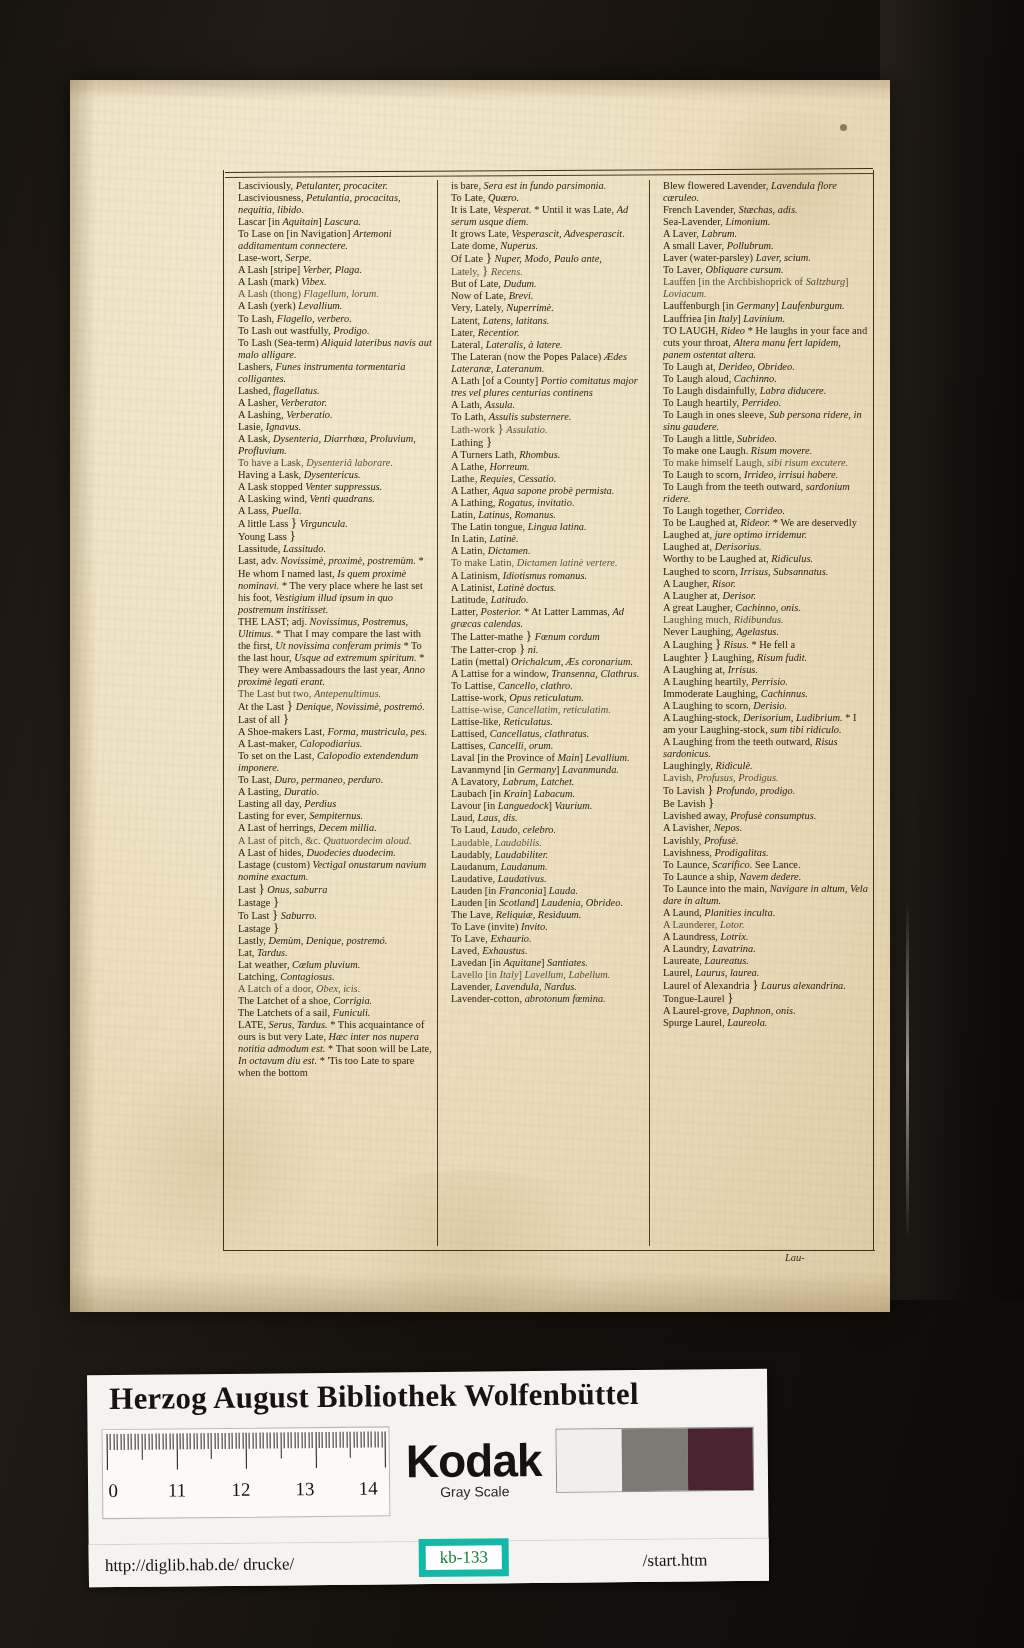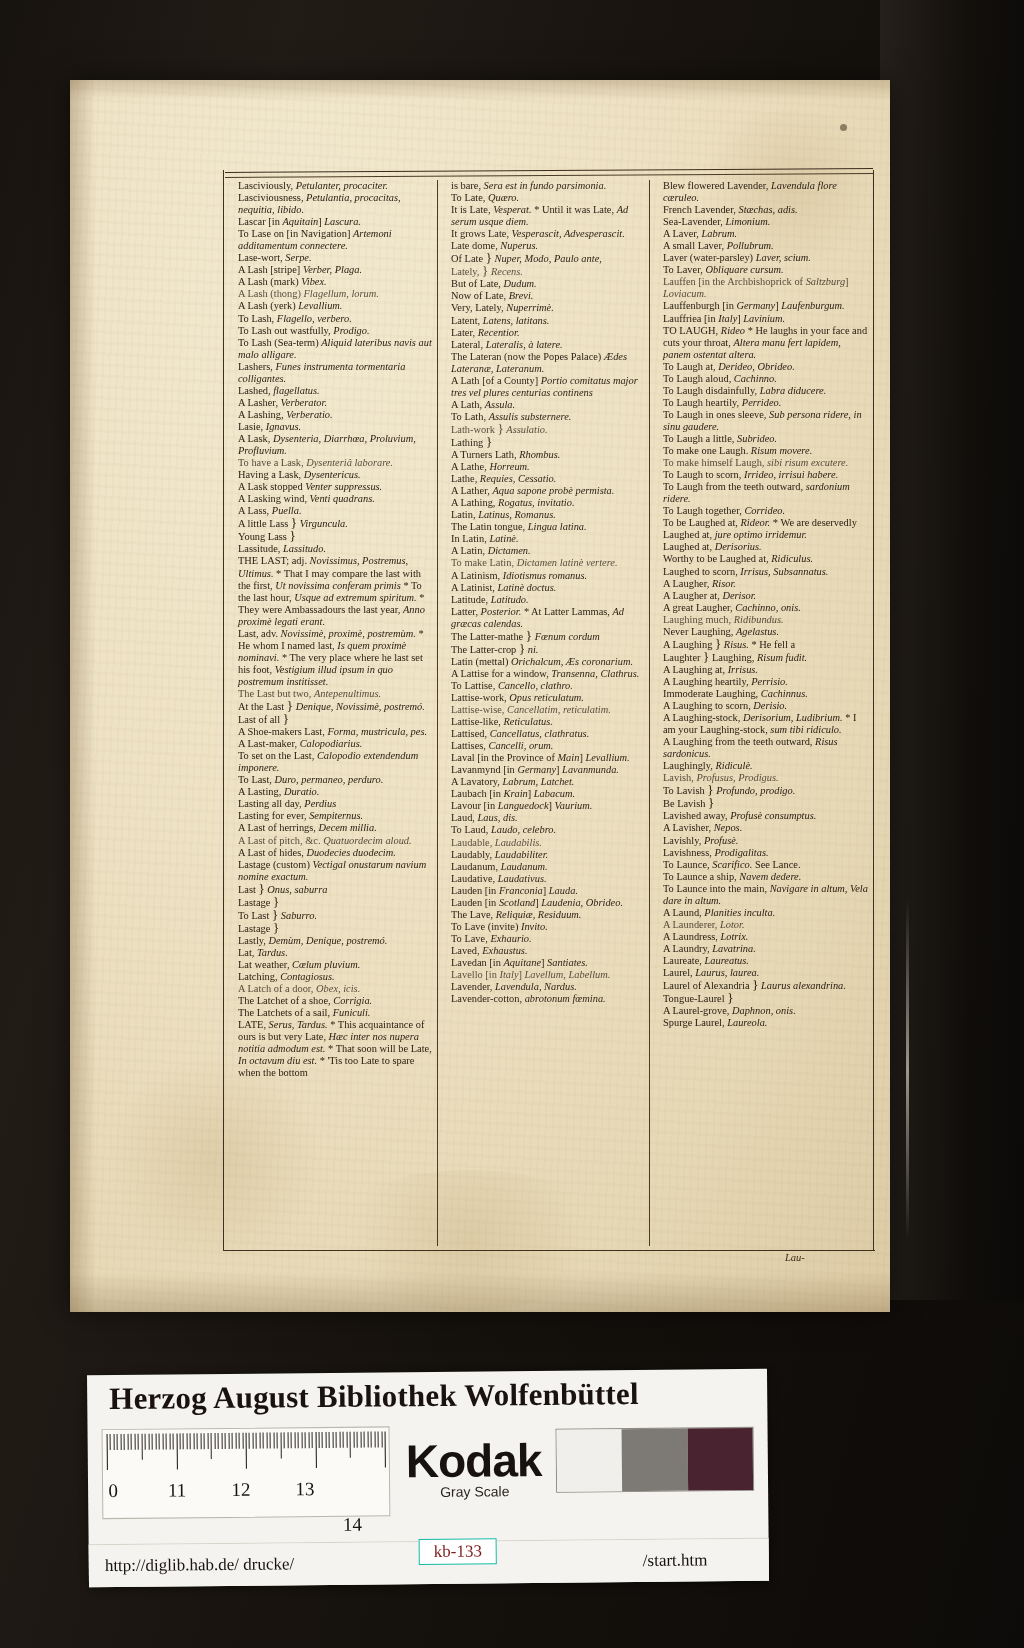"THE LAST; adj. Novissimus, Postremus," p.entry { order: before "Last, adv. Novissimè, proximè," -> after "Last, adv. Novissimè, proximè," }
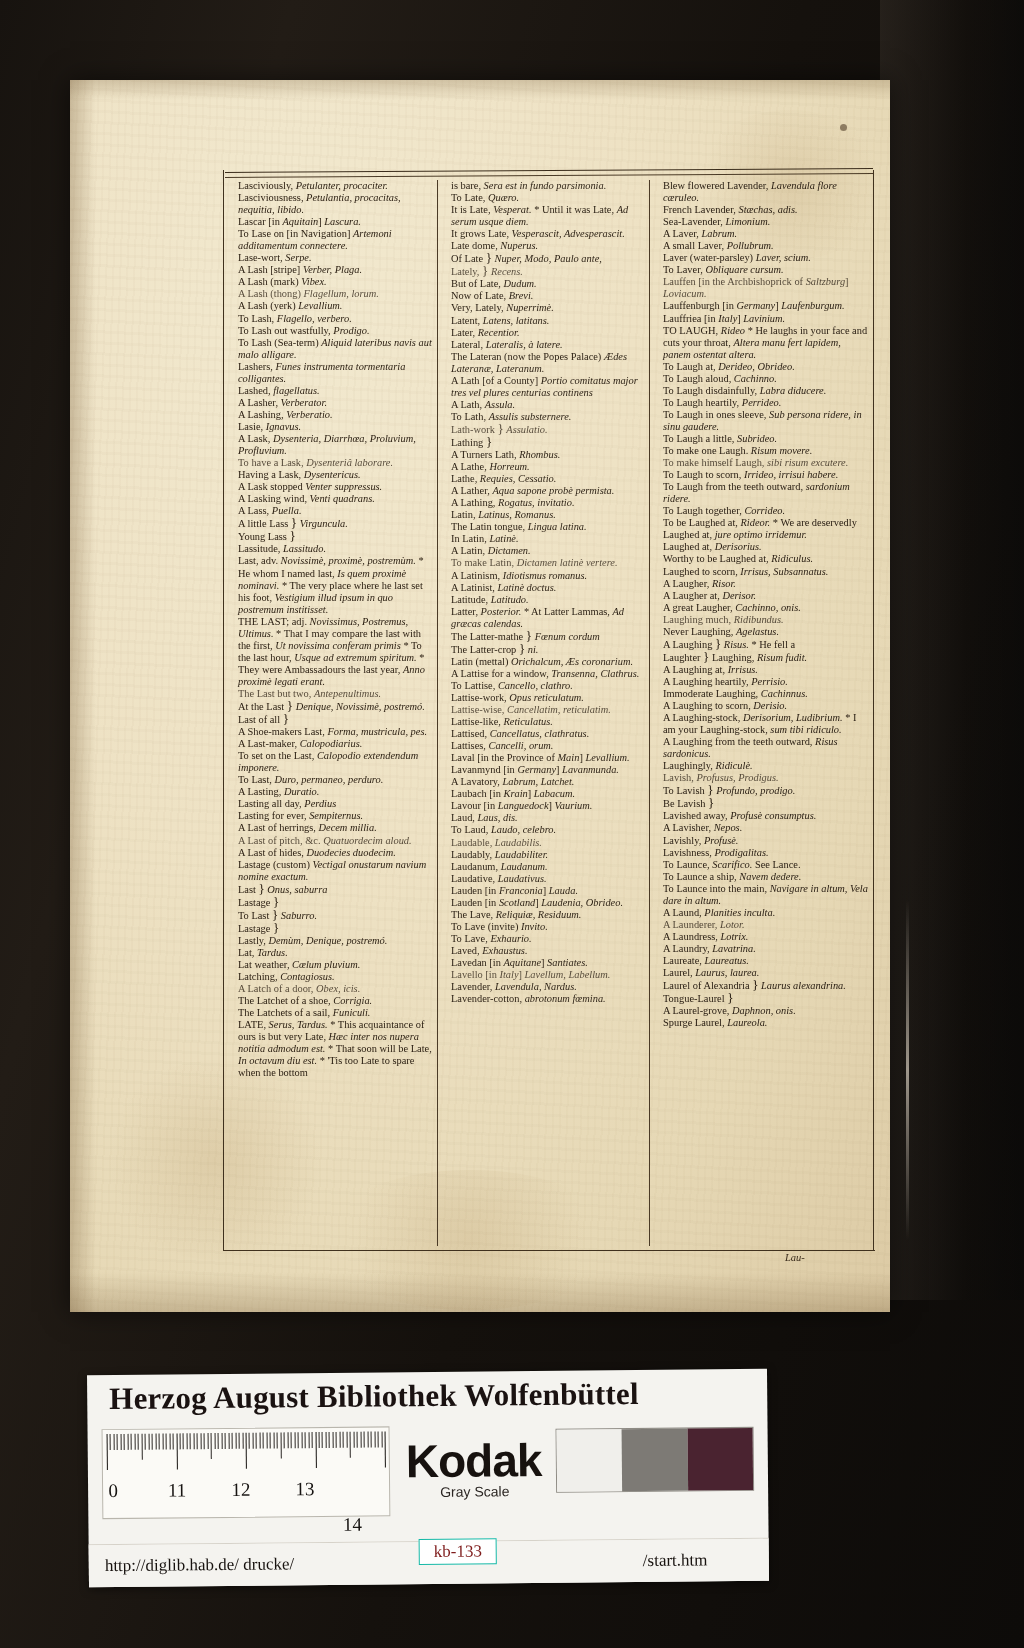"14" div.ruler-num { left: 249px -> 265px; margin-top: 36px -> none }
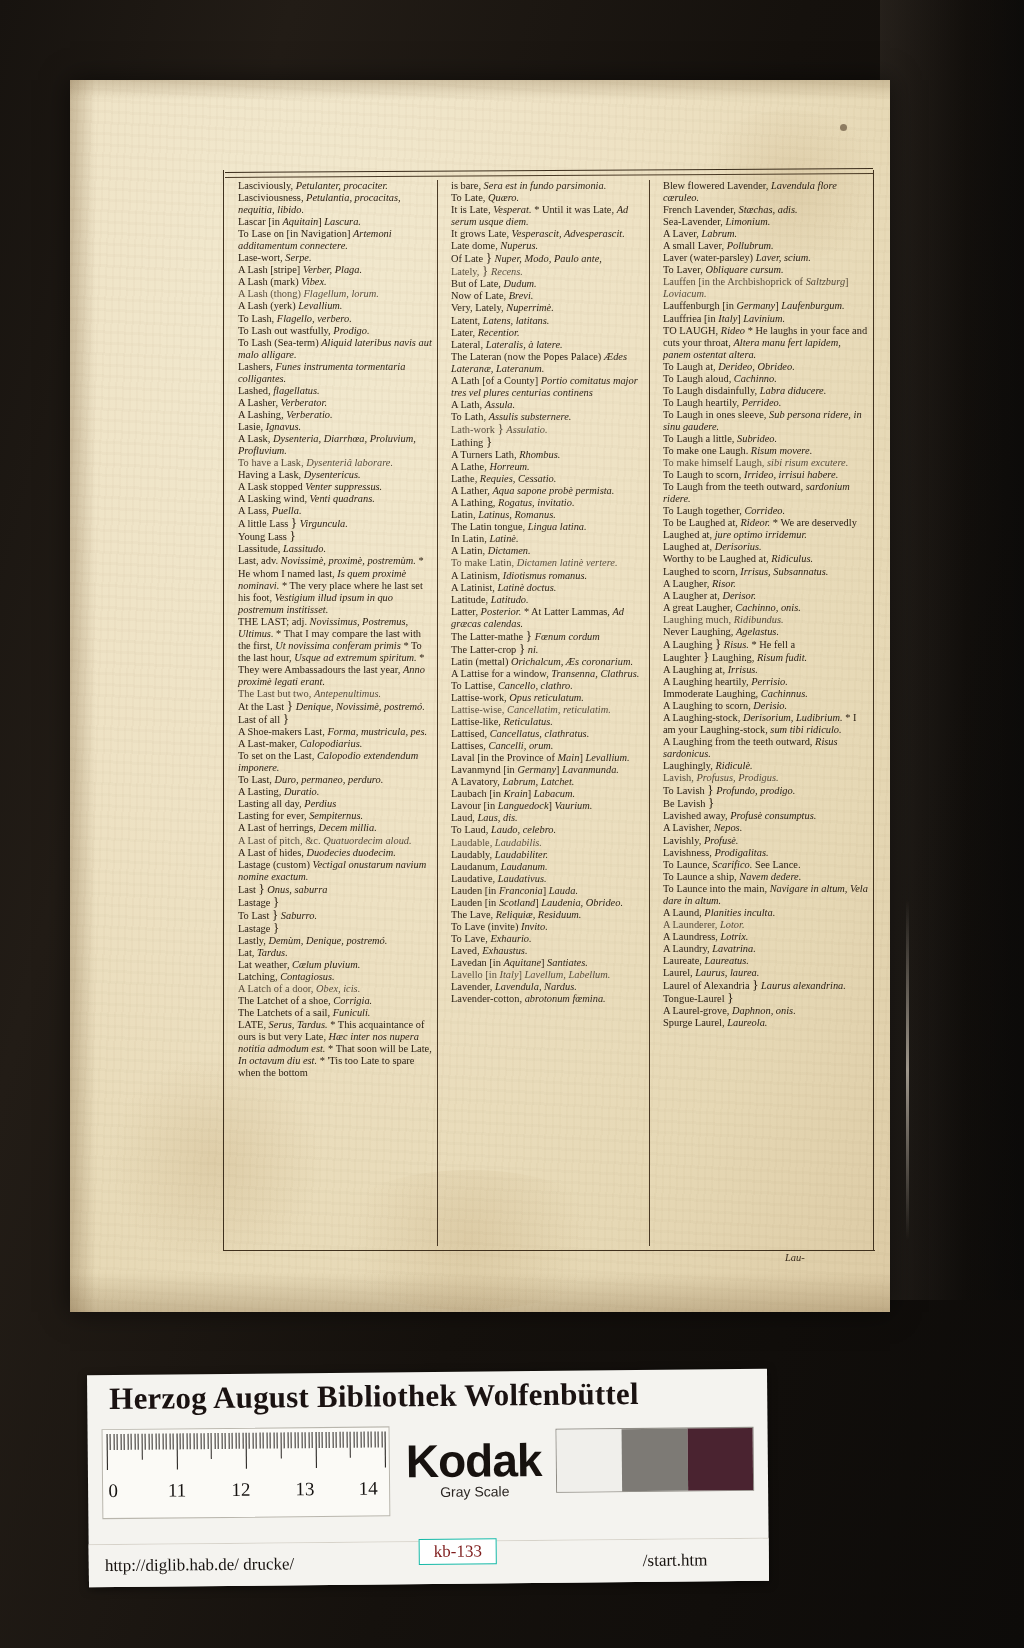"kb-133" #shelfmark { border: 1px solid #14b8a6 -> 7px solid #14b8a6; color: #7f1d1d -> #15803d }
